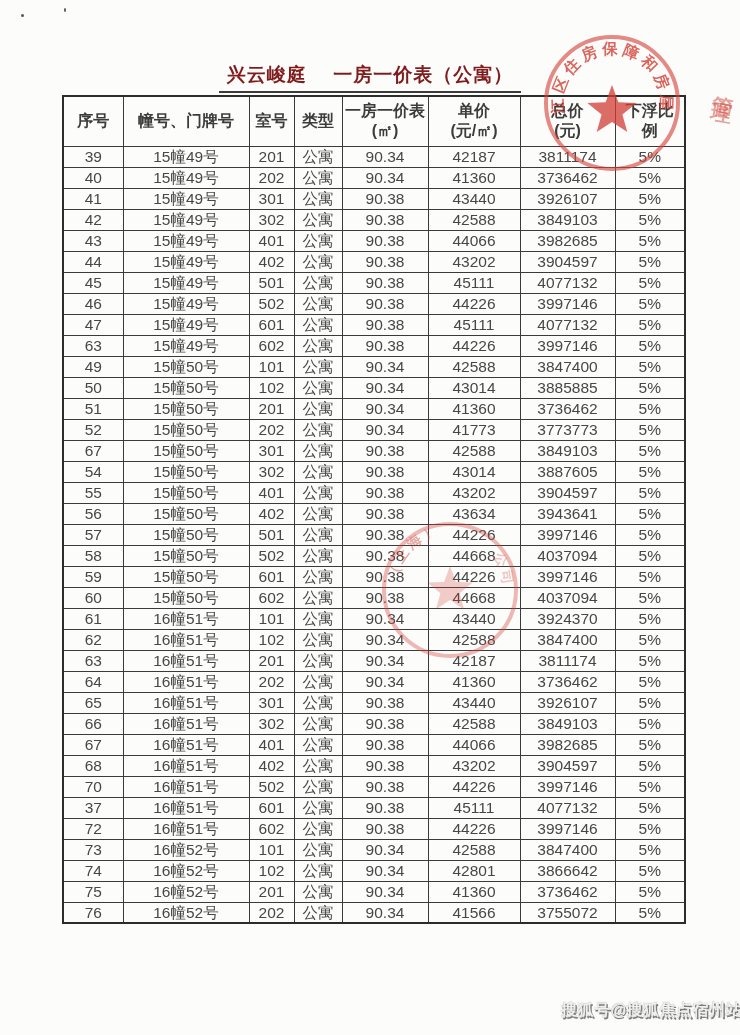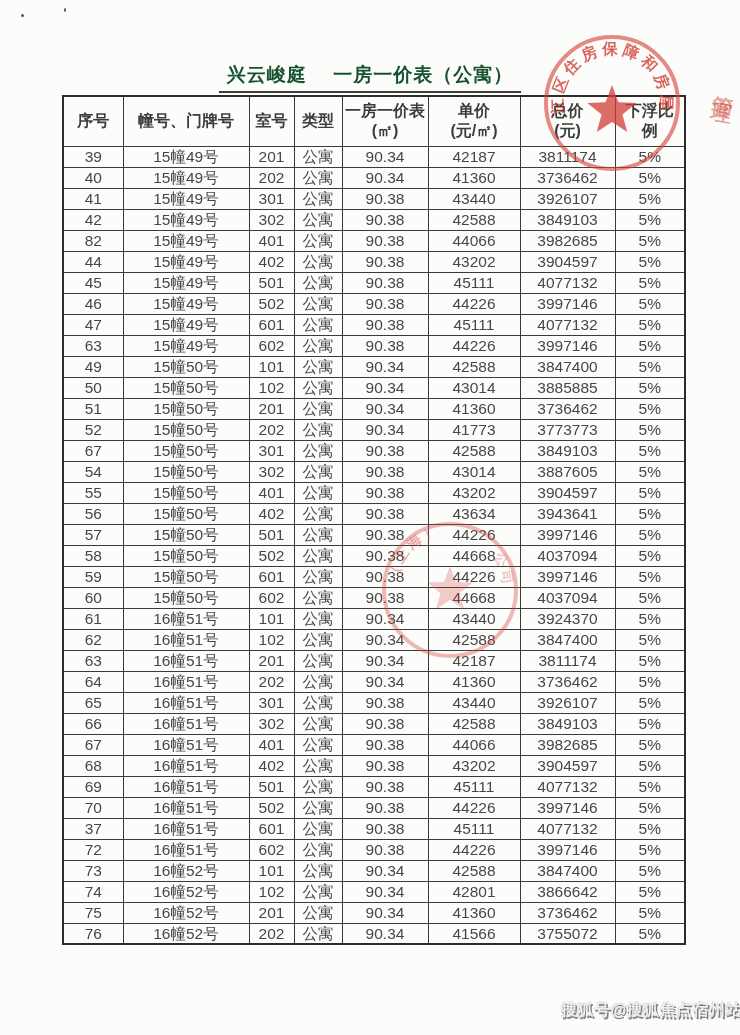"兴云峻庭 一房一价表（公寓）" .doc-title { color: #14532d -> #7f1d1d }
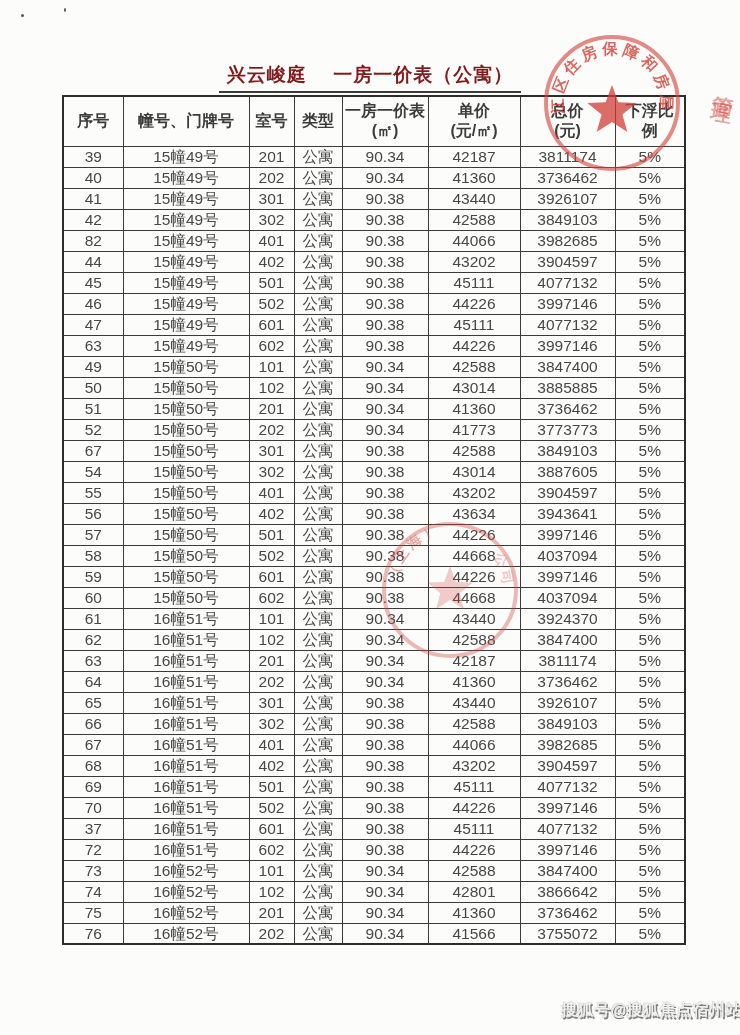"82" td { text: 82 -> 43 }
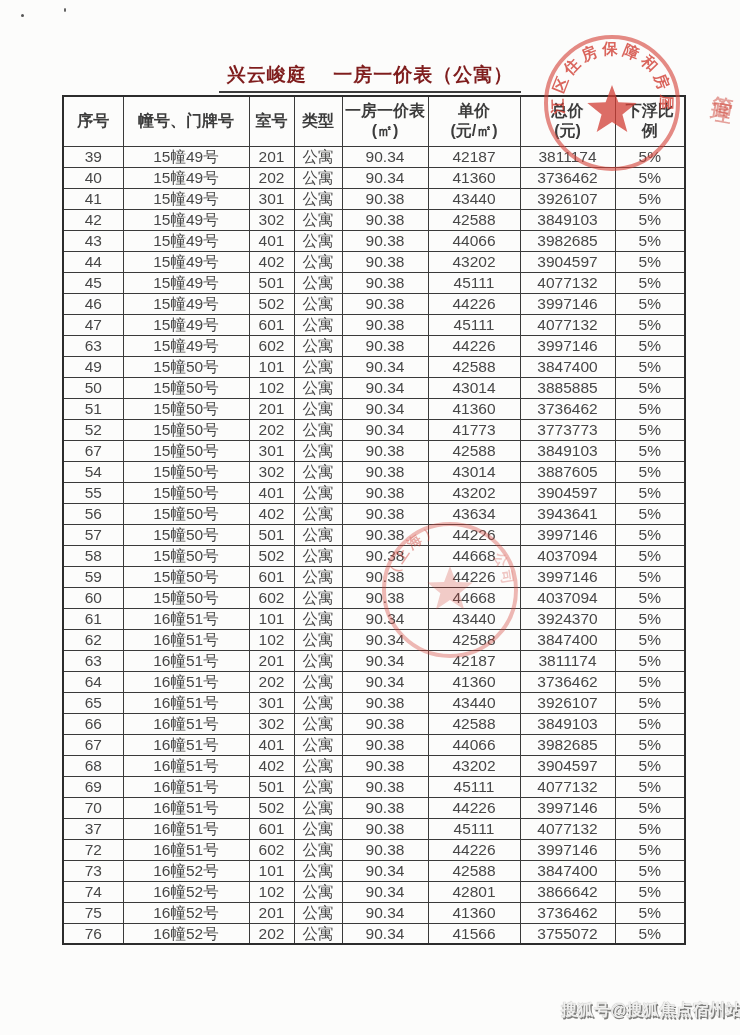"69" tr { html: <tr> <td>69</td> <td>16幢51号</td> <td>501</td> <td>公寓</td> <td>90.38</td> <td>45111</td> <td>4077132</td> <td>5%</td> </tr> -> none }
